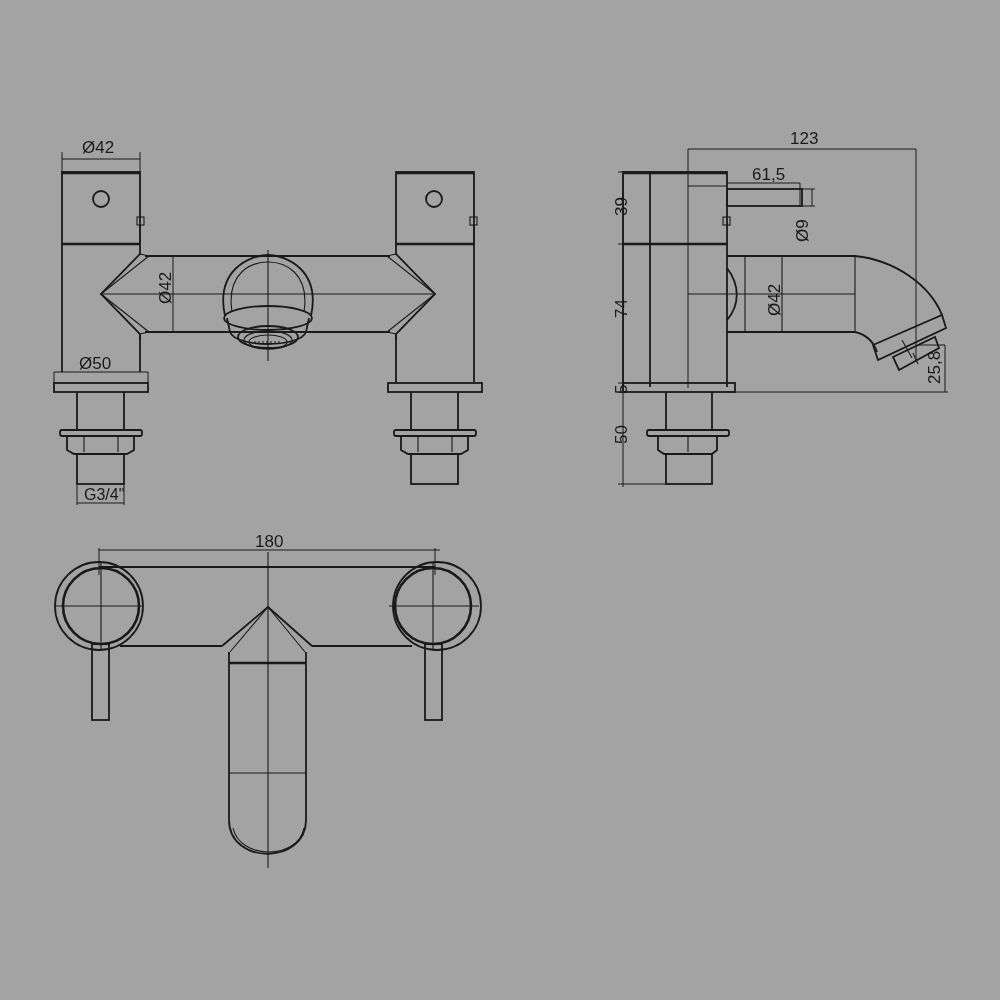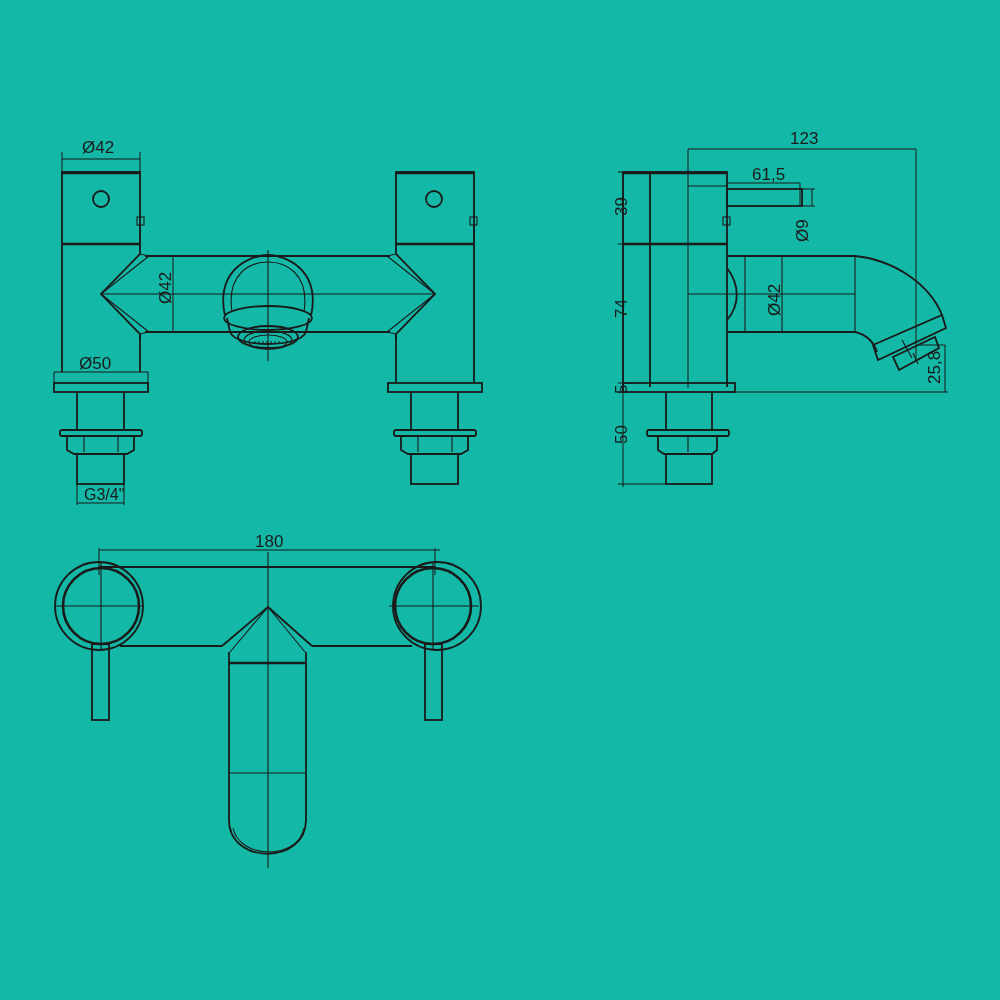"Ø42" #canvas { background: #14b8a6 -> #a3a3a3 }
